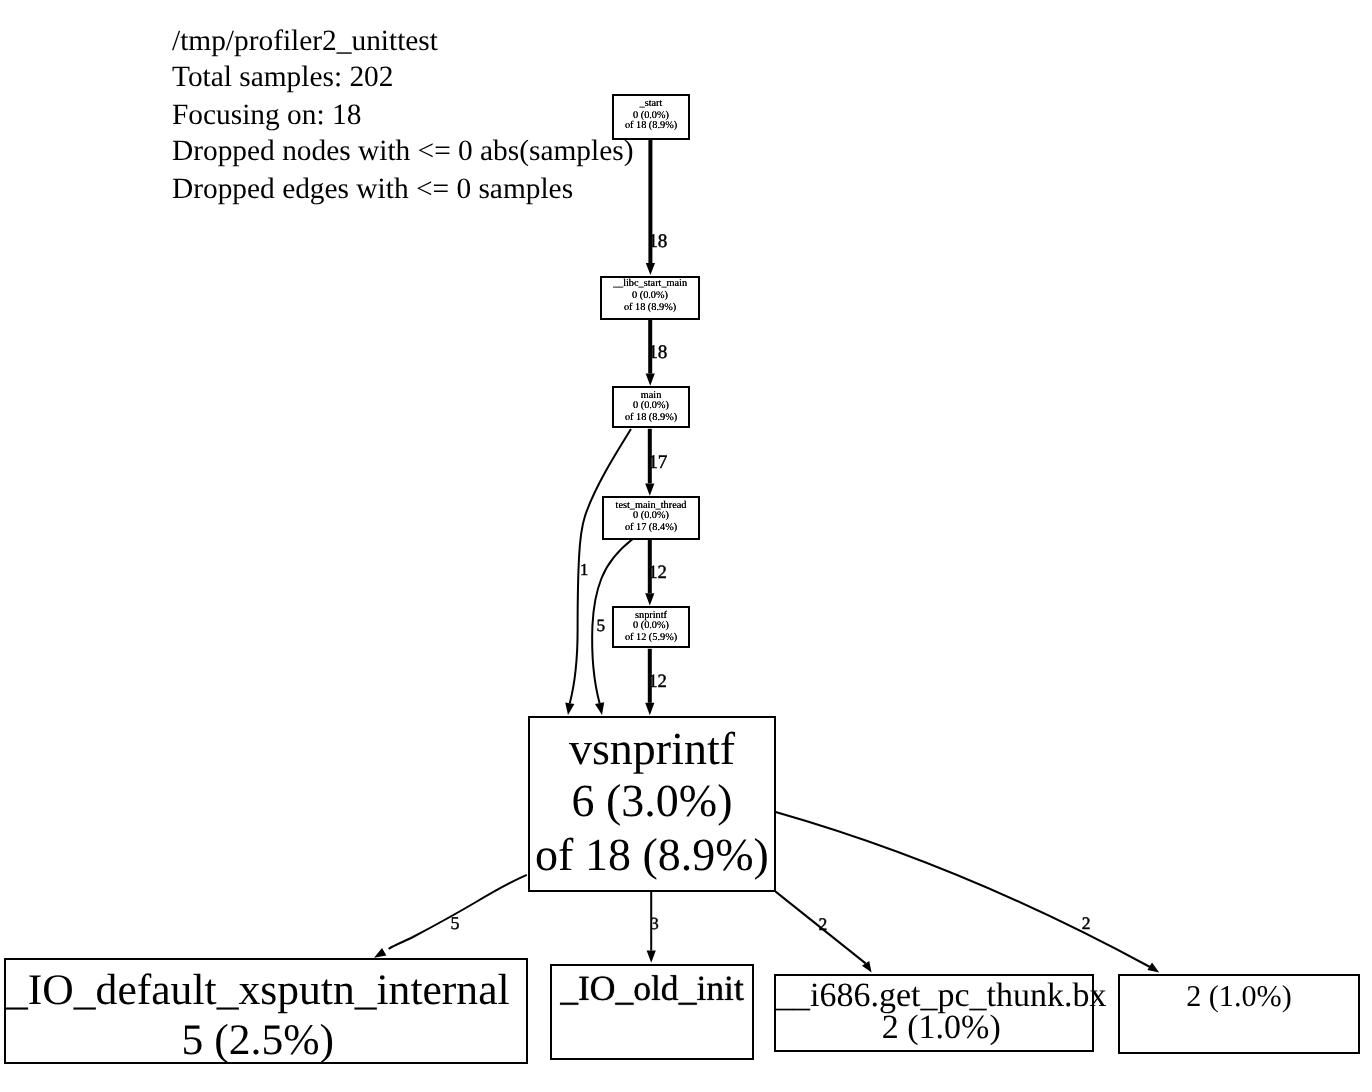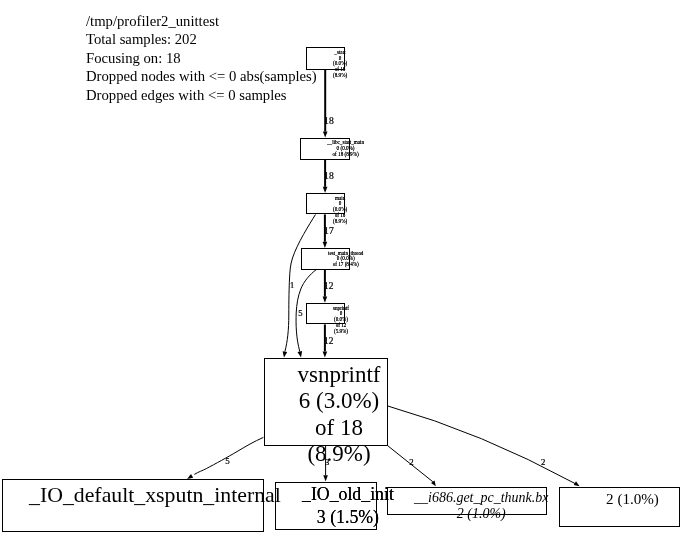"vsnprintf" .node { padding-left: 26px -> none }
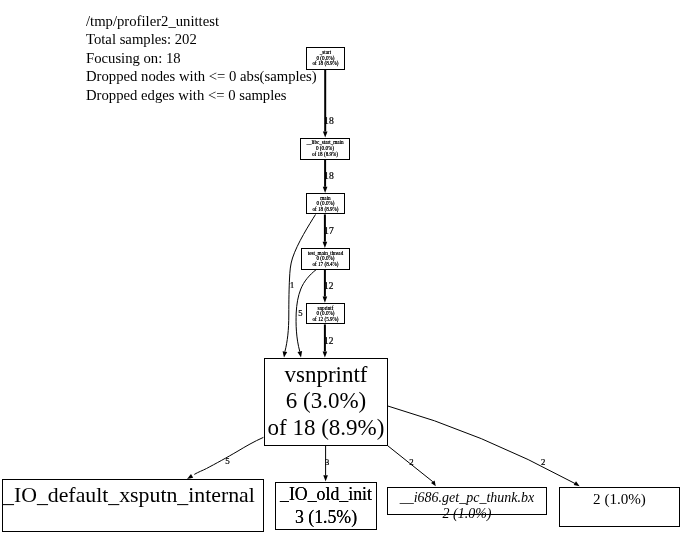"__i686.get_pc_thunk.bx" div.node { font-size: 14px -> 17px; font-style: italic -> none; height: 28px -> 39px }
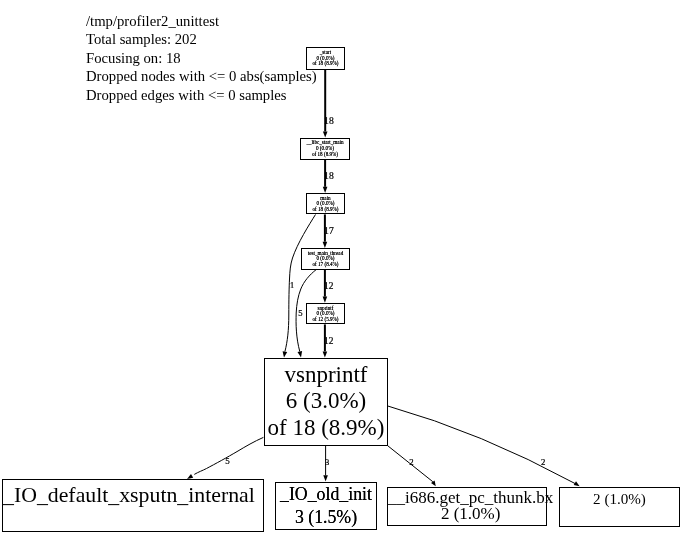"5 (2.5%)" span.r { html: none -> <span>5 (2.5%)</span> }
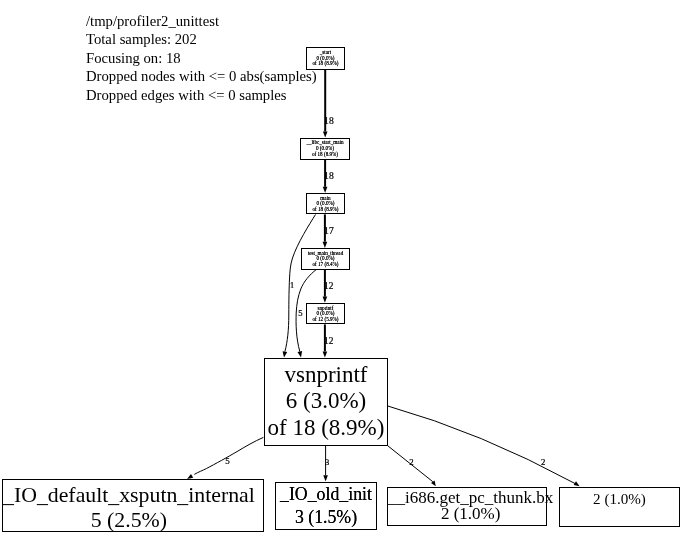"3 (1.5%)" span.r { html: <span>3 (1.5%)</span> -> none }
